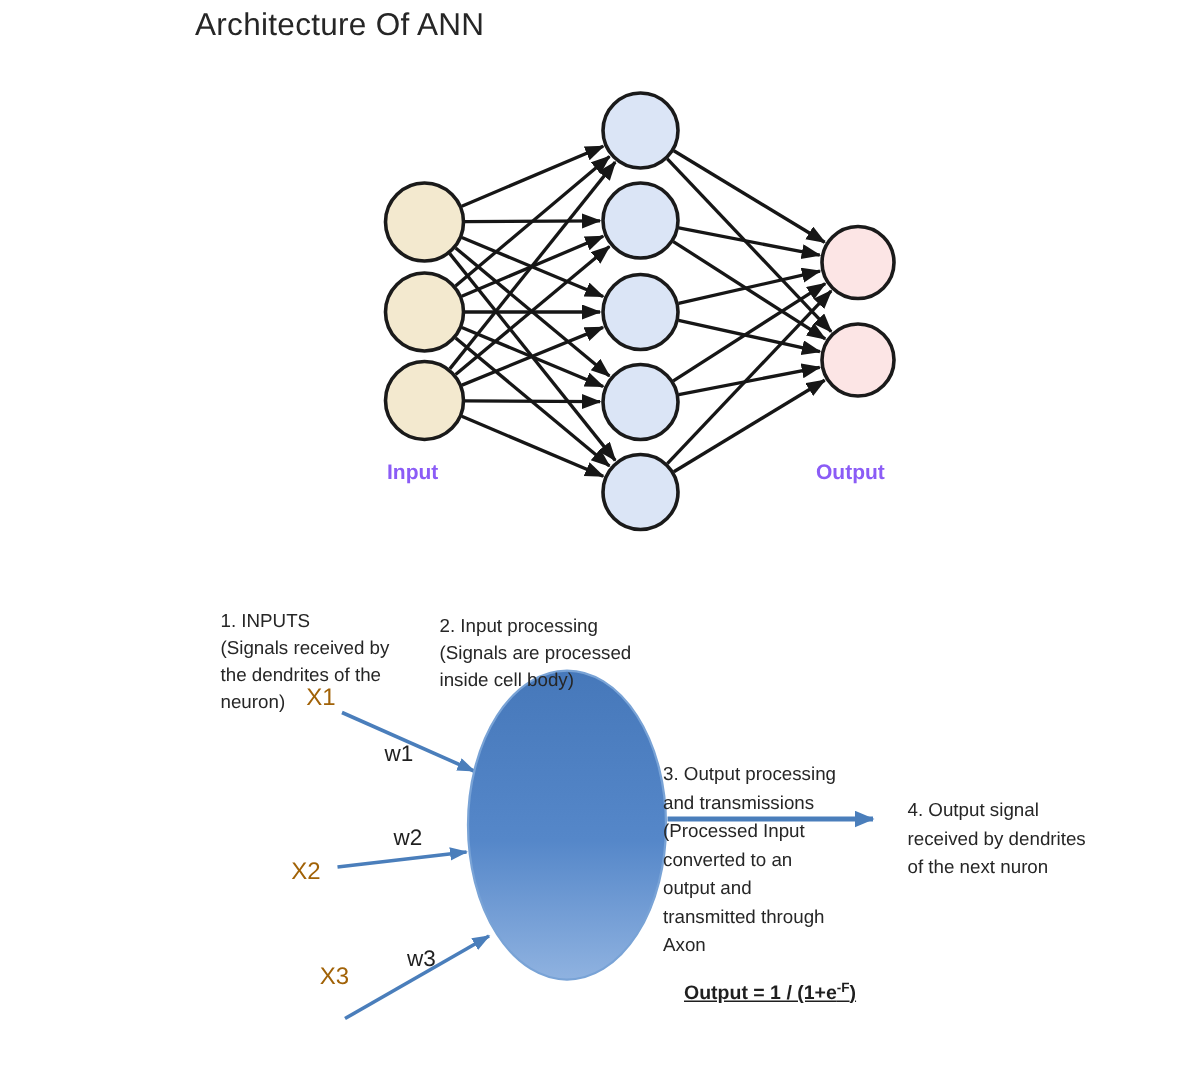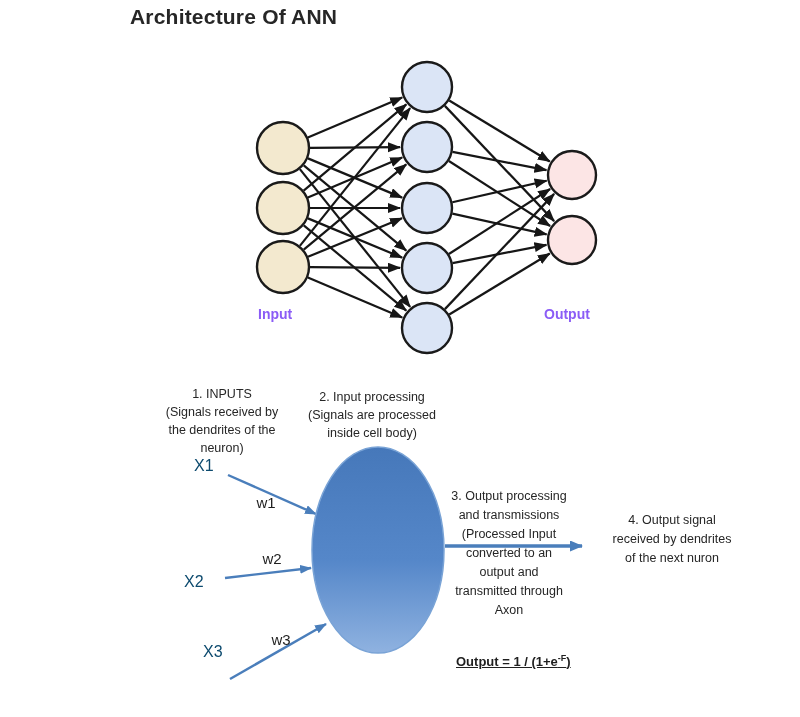"Architecture Of ANN" .title { font-weight: bold -> normal }
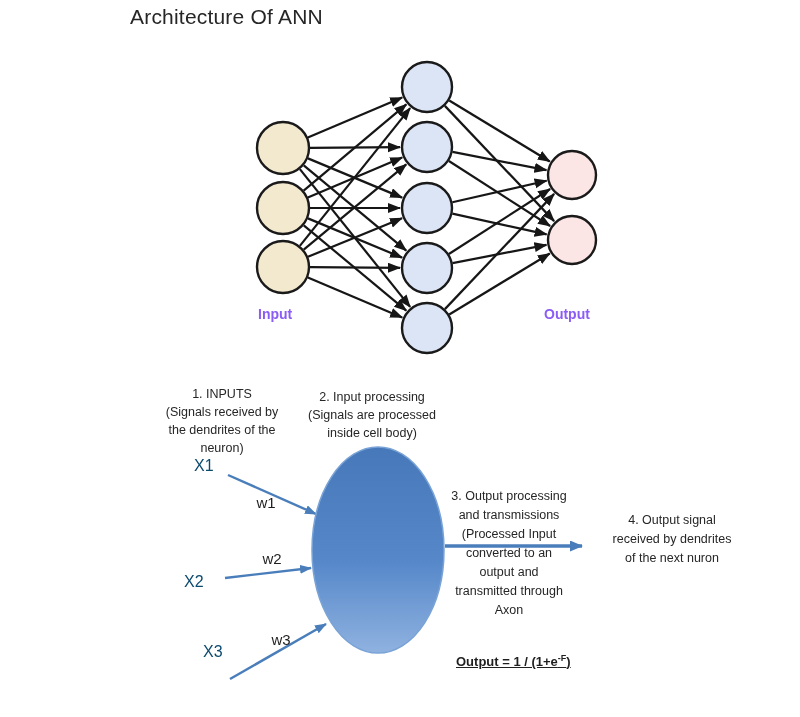"1. INPUTS" .anno { margin-top: none -> 20px; text-align: center -> none }
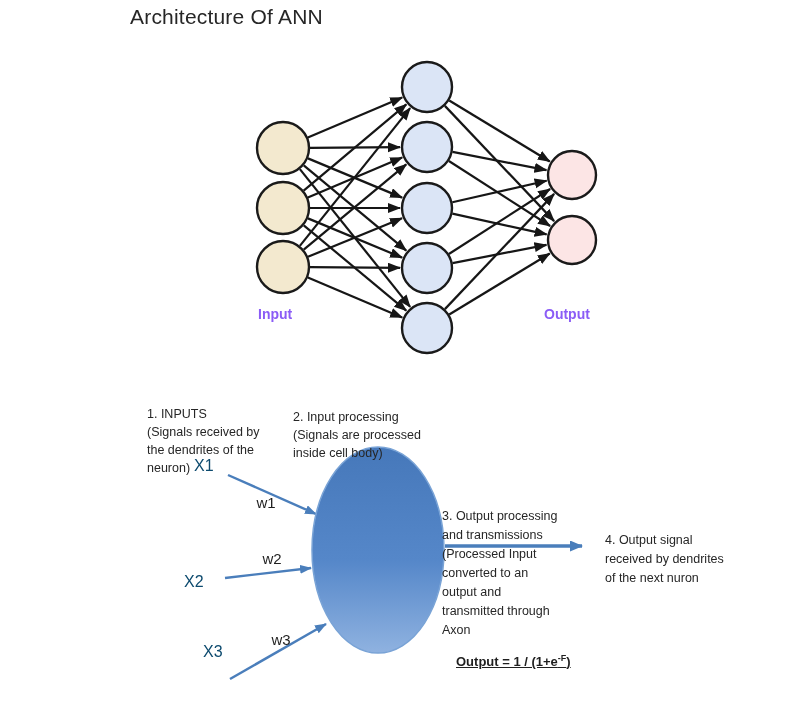"X1" .varlabel { color: #0c4a6e -> #a16207; text-align: left -> center }
